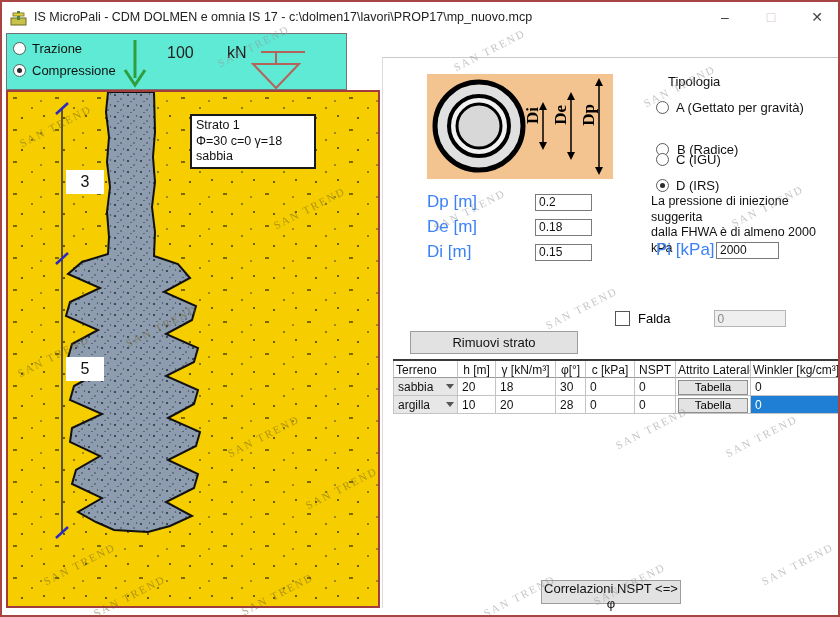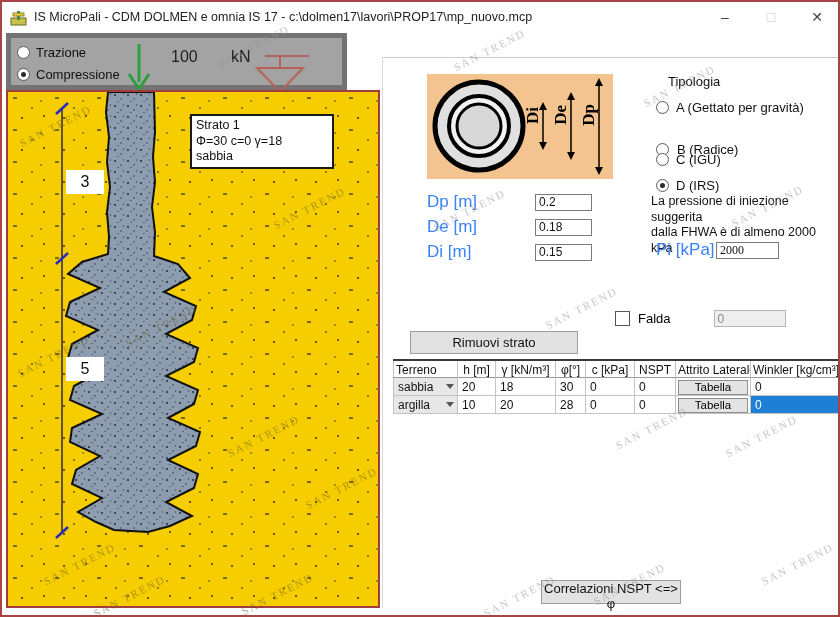"Trazione" .load-panel { background: #a3a3a3 -> #5eead4; border: 5px solid #737373 -> 1px solid #737373 }
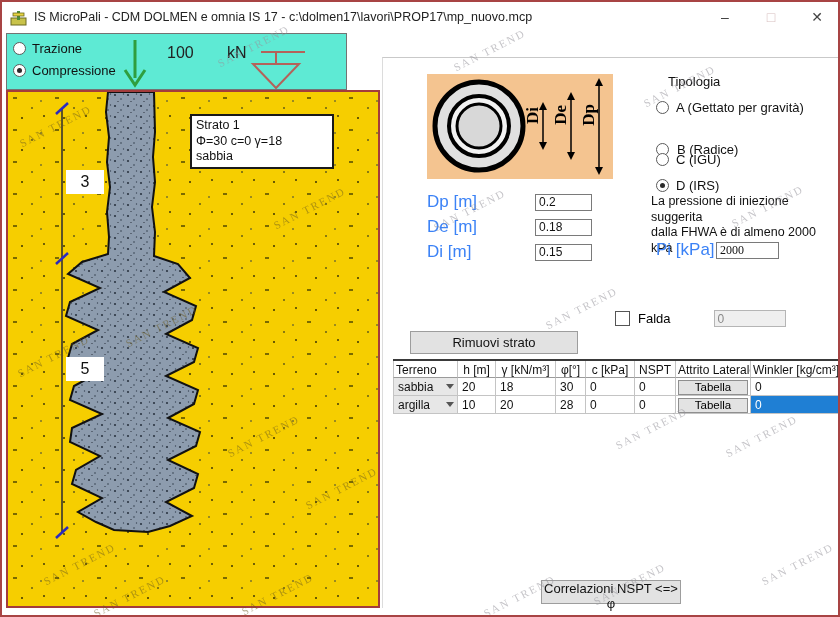"Strato 1" .strato-box { width: 144px -> 126px }
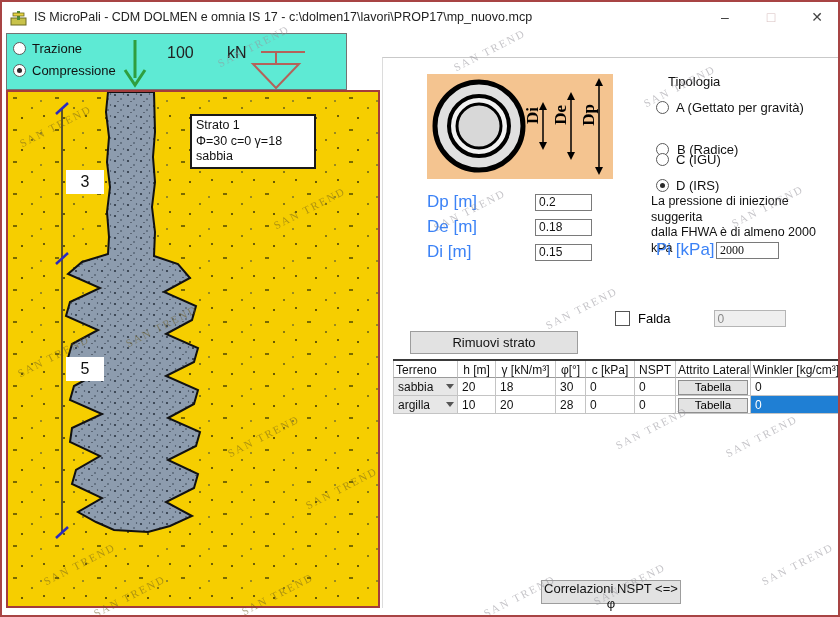"2000" input.tbox { font-family: Liberation Serif, serif -> none }
